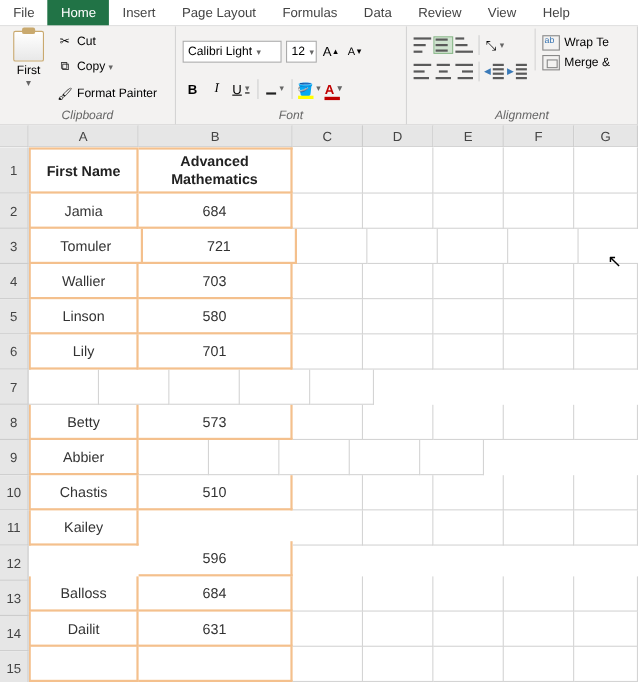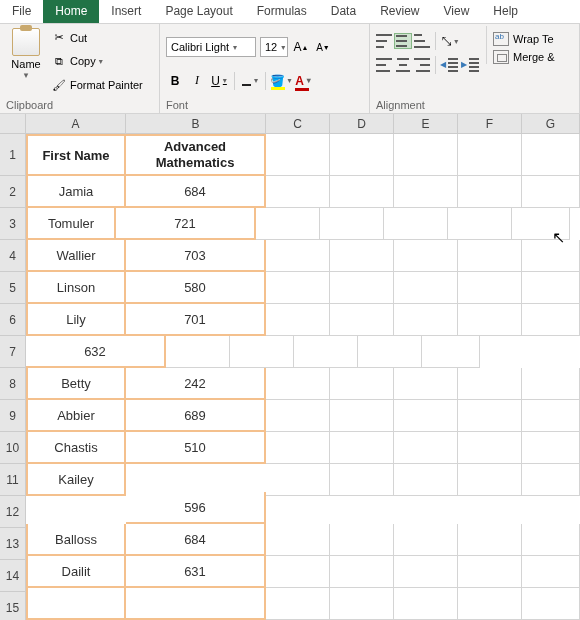"Name" div.paste-label { text: Name -> First }
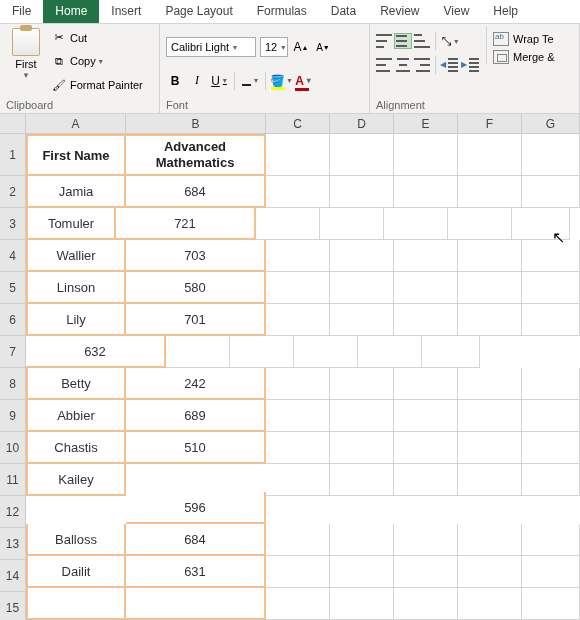"Clipboard" .ribbon-group-label { font-style: none -> italic; text-align: left -> center }
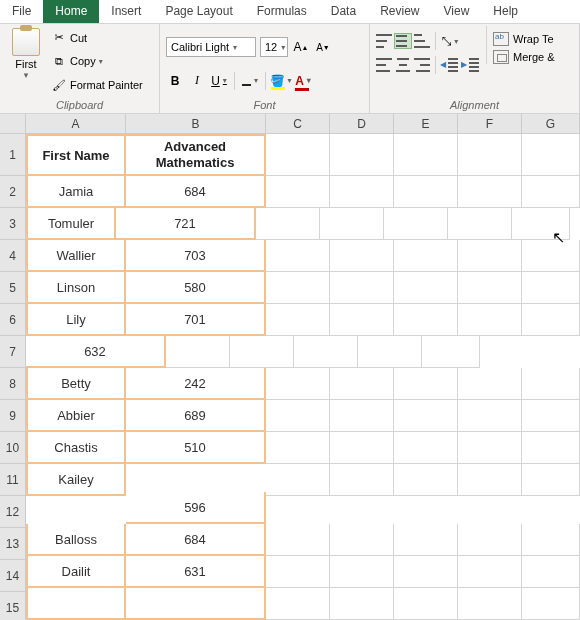"Tomuler" div.cell { width: 90px -> 104px }
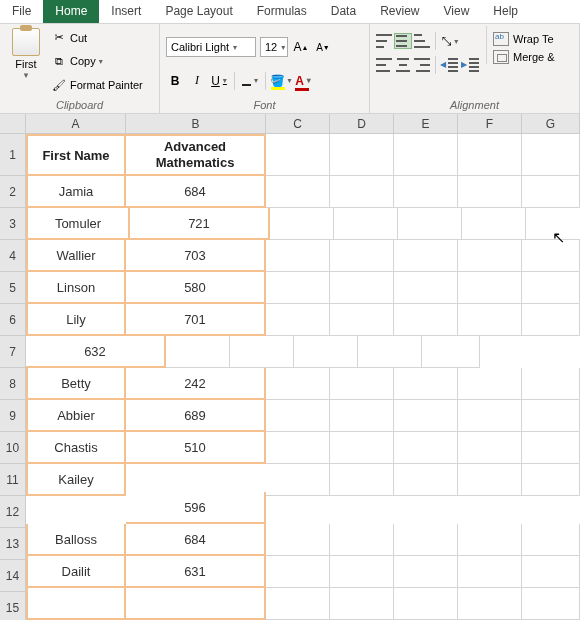"632" div.cell { html: <div>632</div> -> none }
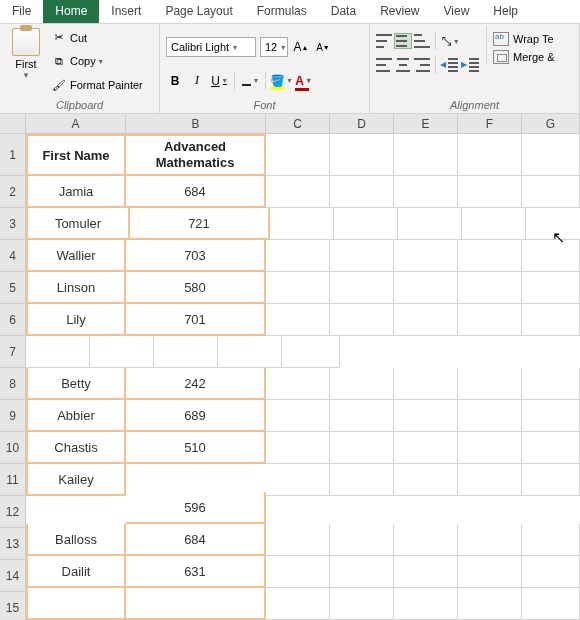"242" div.cell { text: 242 -> 573 }
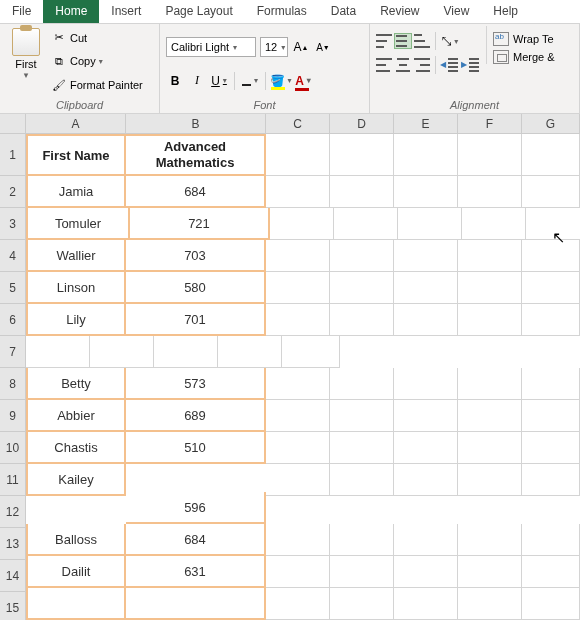"689" div.cell { html: <div>689</div> -> none }
